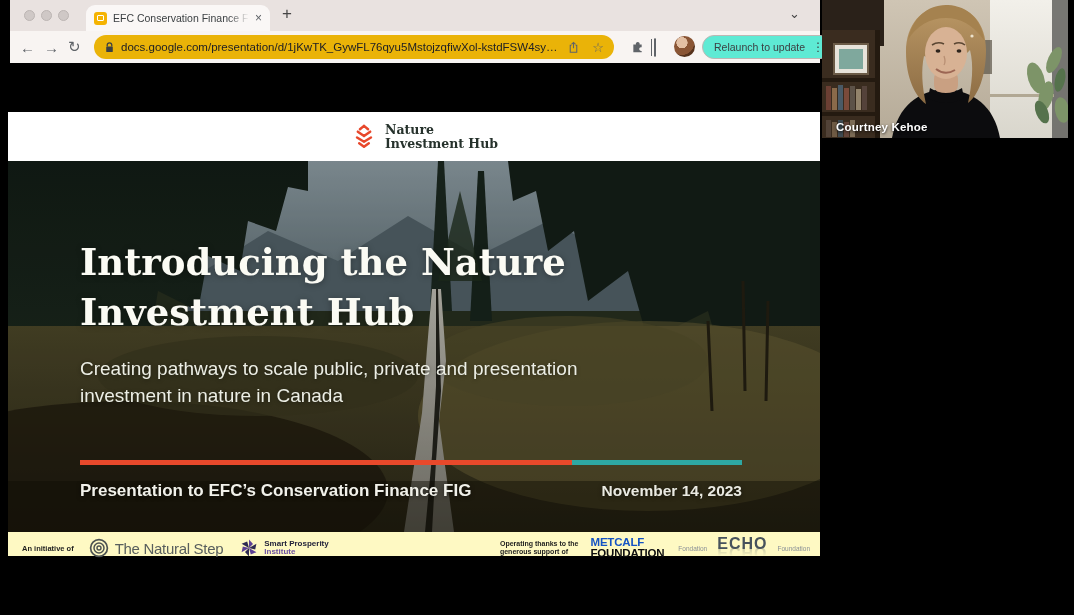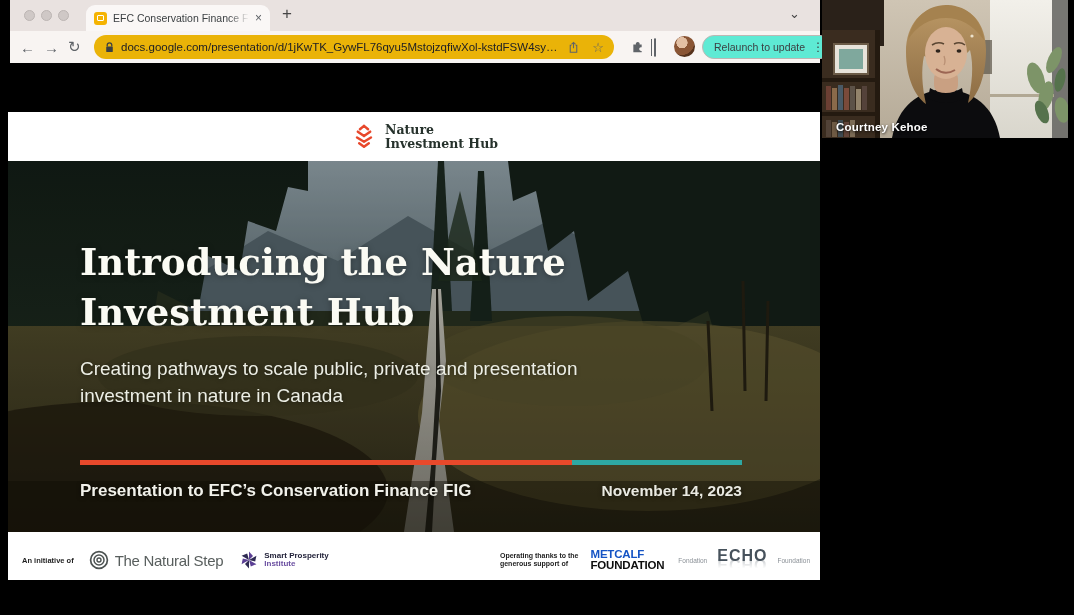"An initiative of" .slide-footer { background: #ffffff -> #fef9c3; height: 48px -> 24px }
